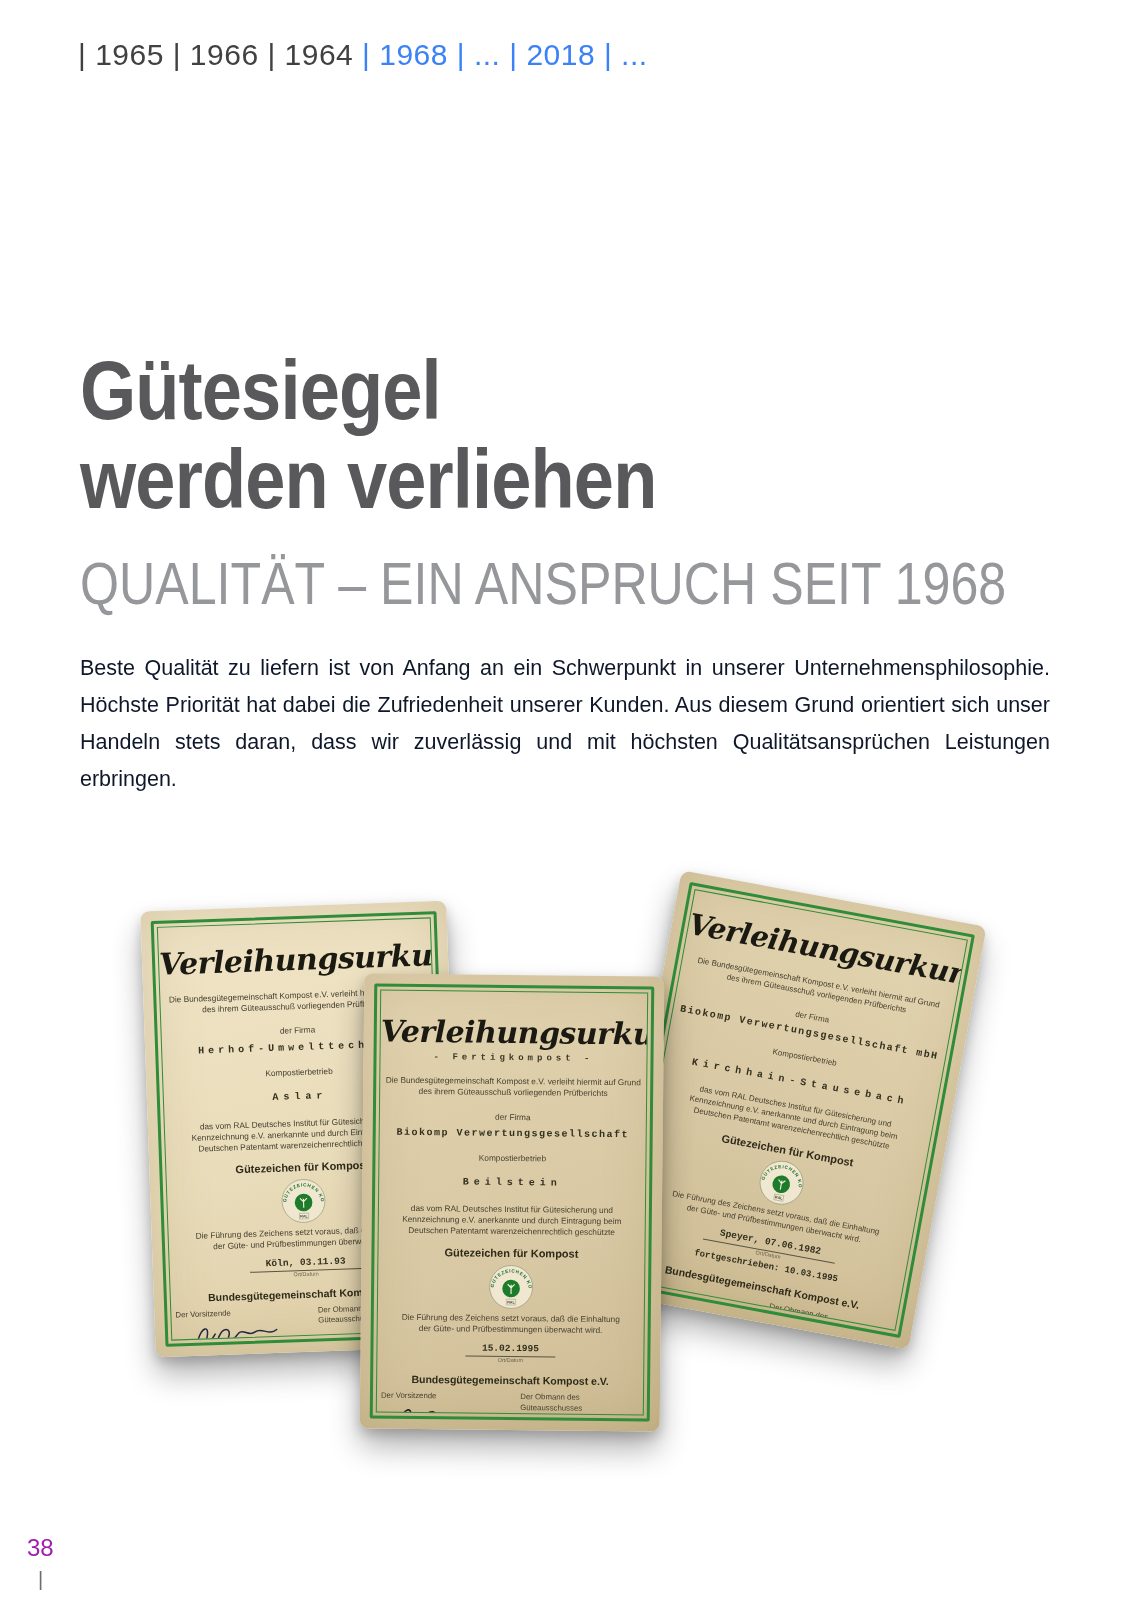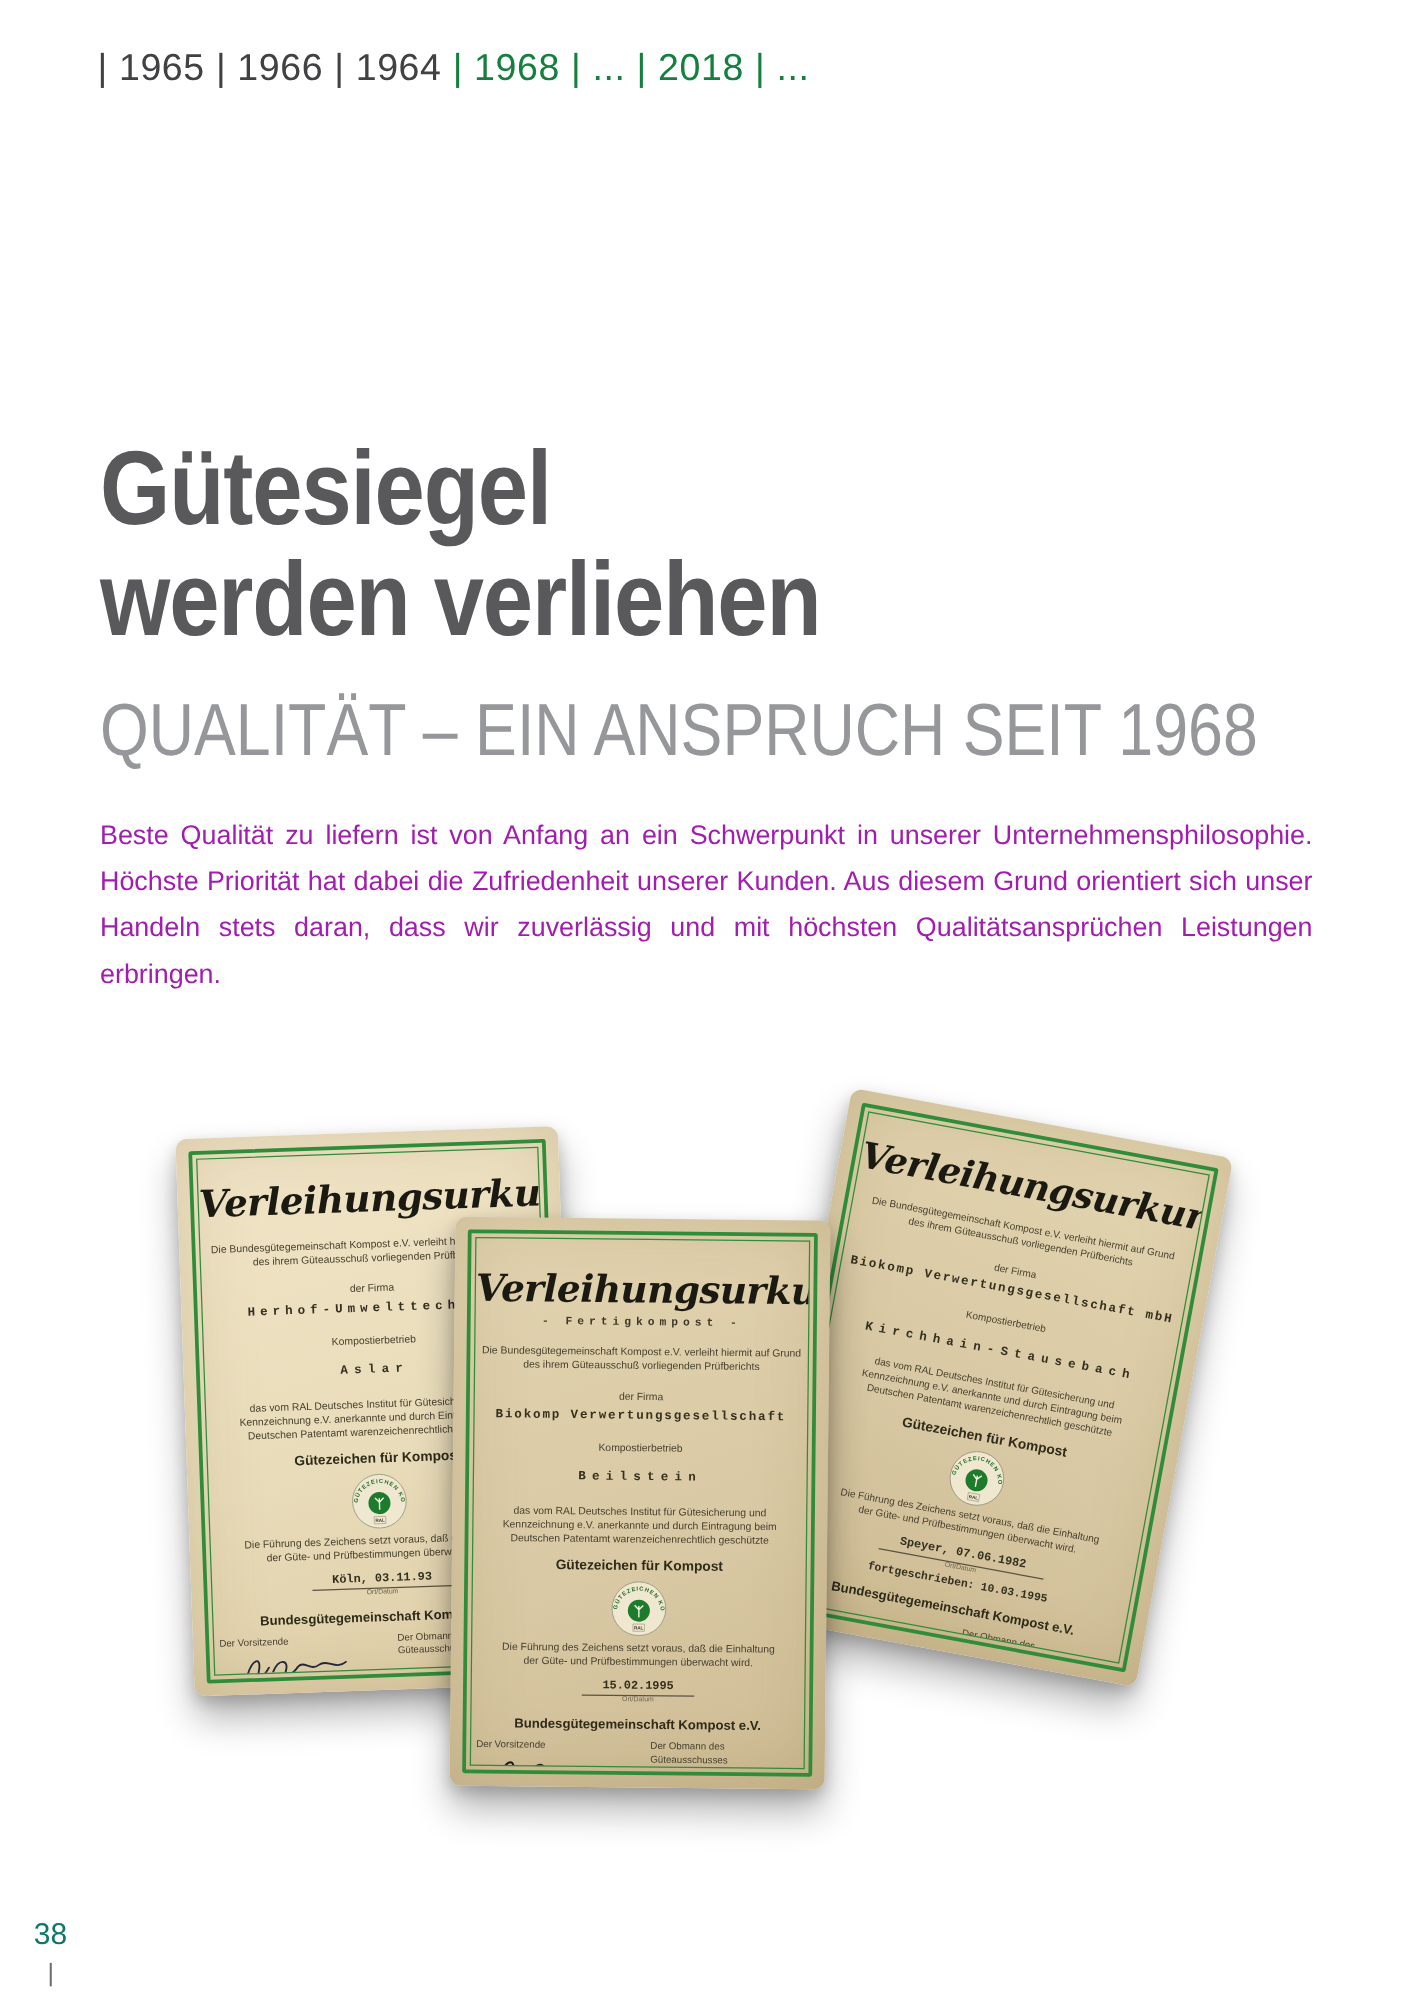"| 1968 | ... |" .timeline .red { color: #15803d -> #3b82f6 }
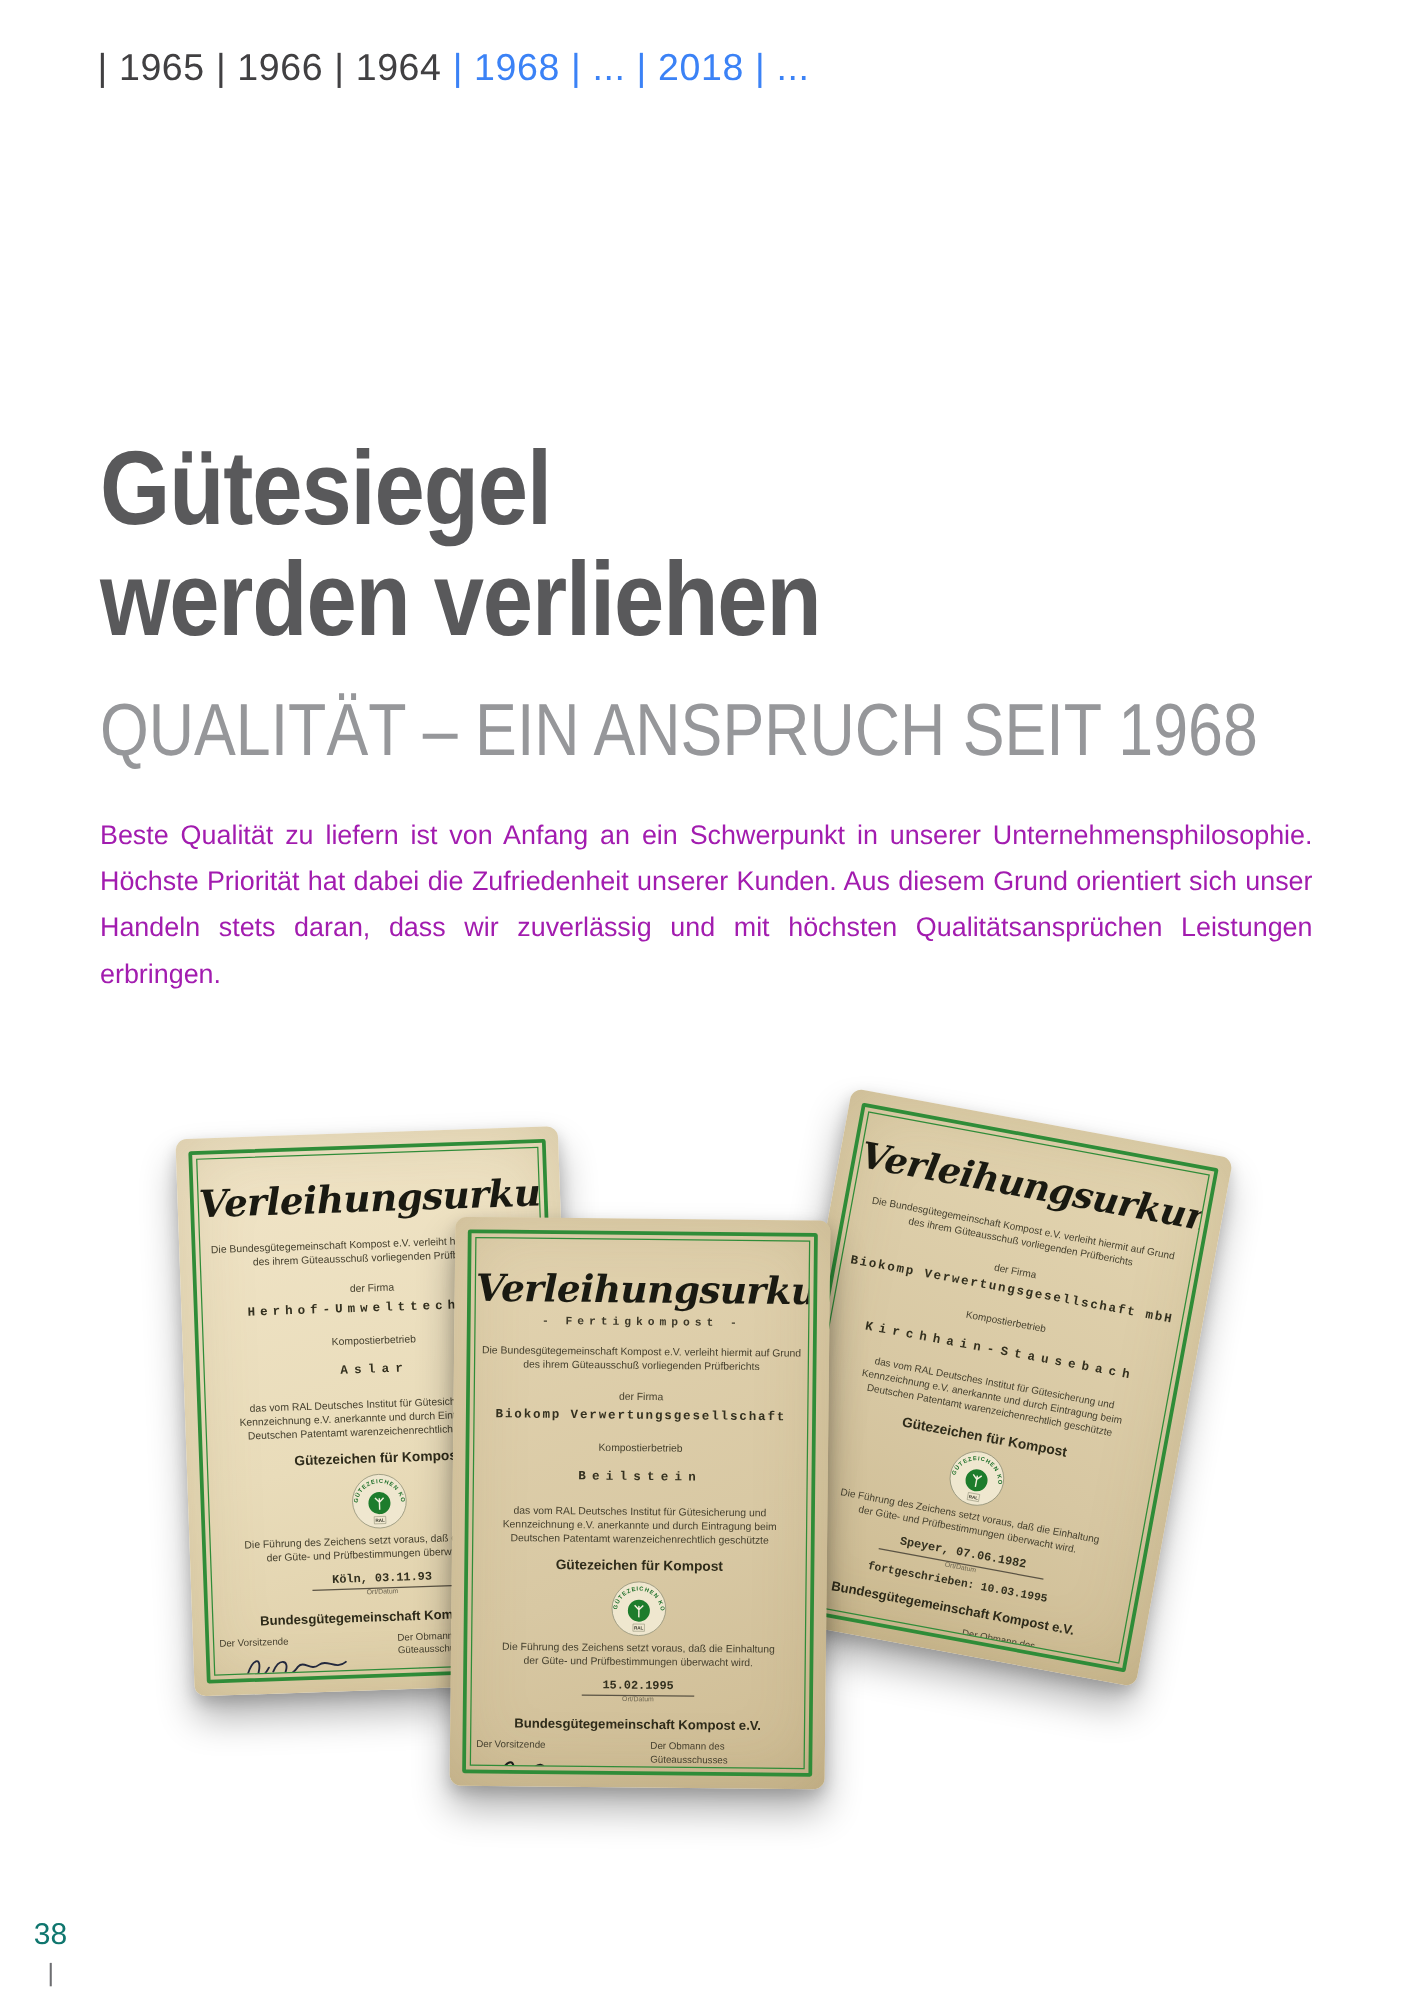"Beste Qualität zu liefern ist" .paragraph { color: #a21caf -> #0f172a }
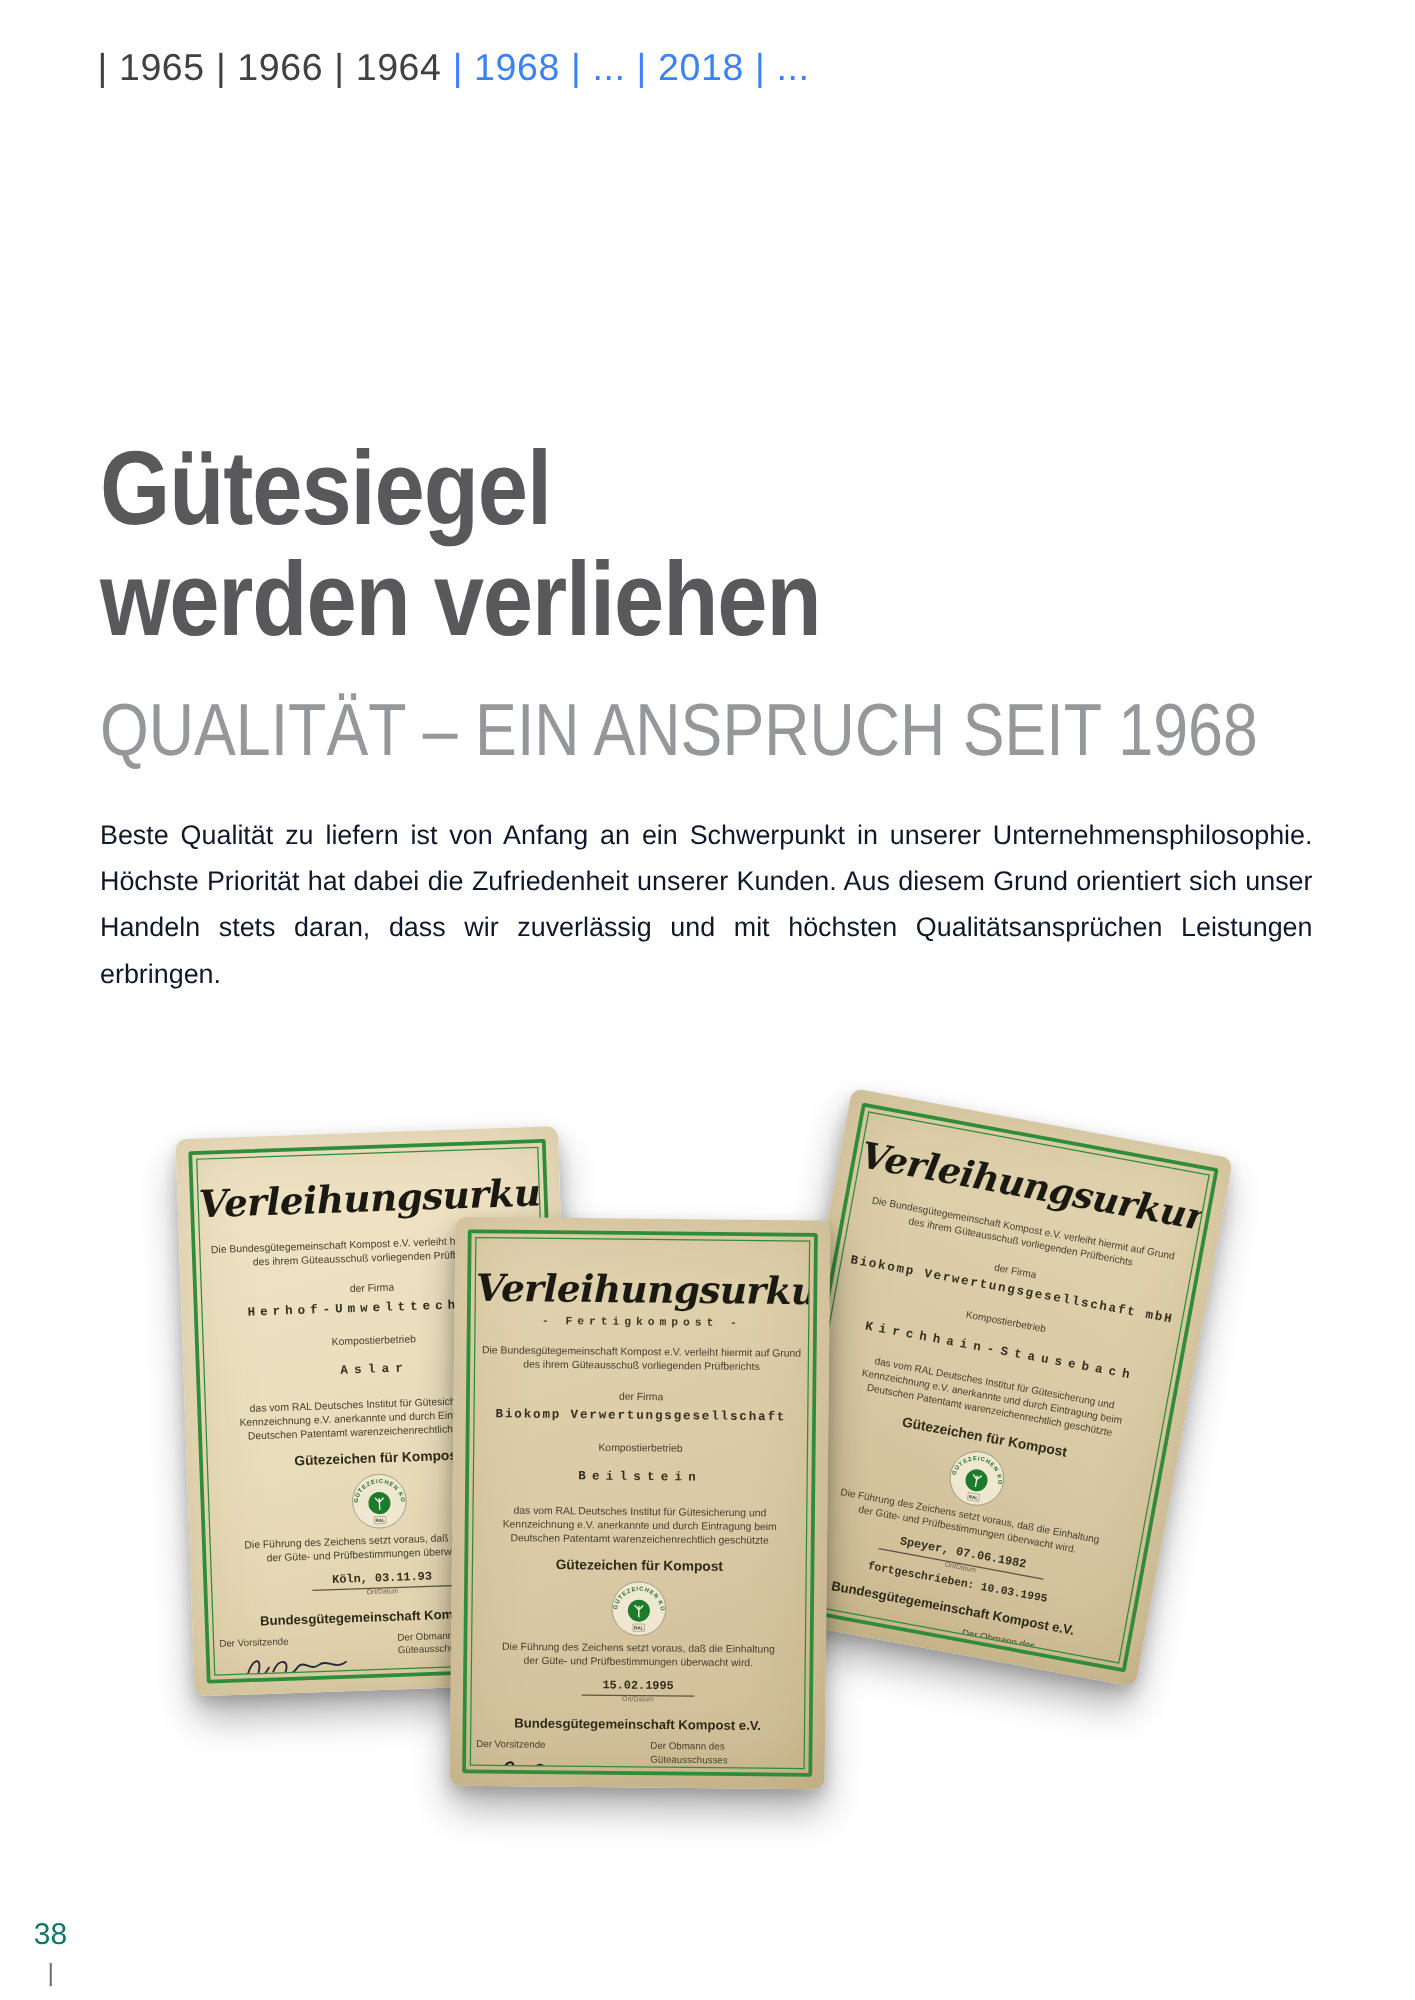"38" .page-num { color: #0f766e -> #a21caf }
